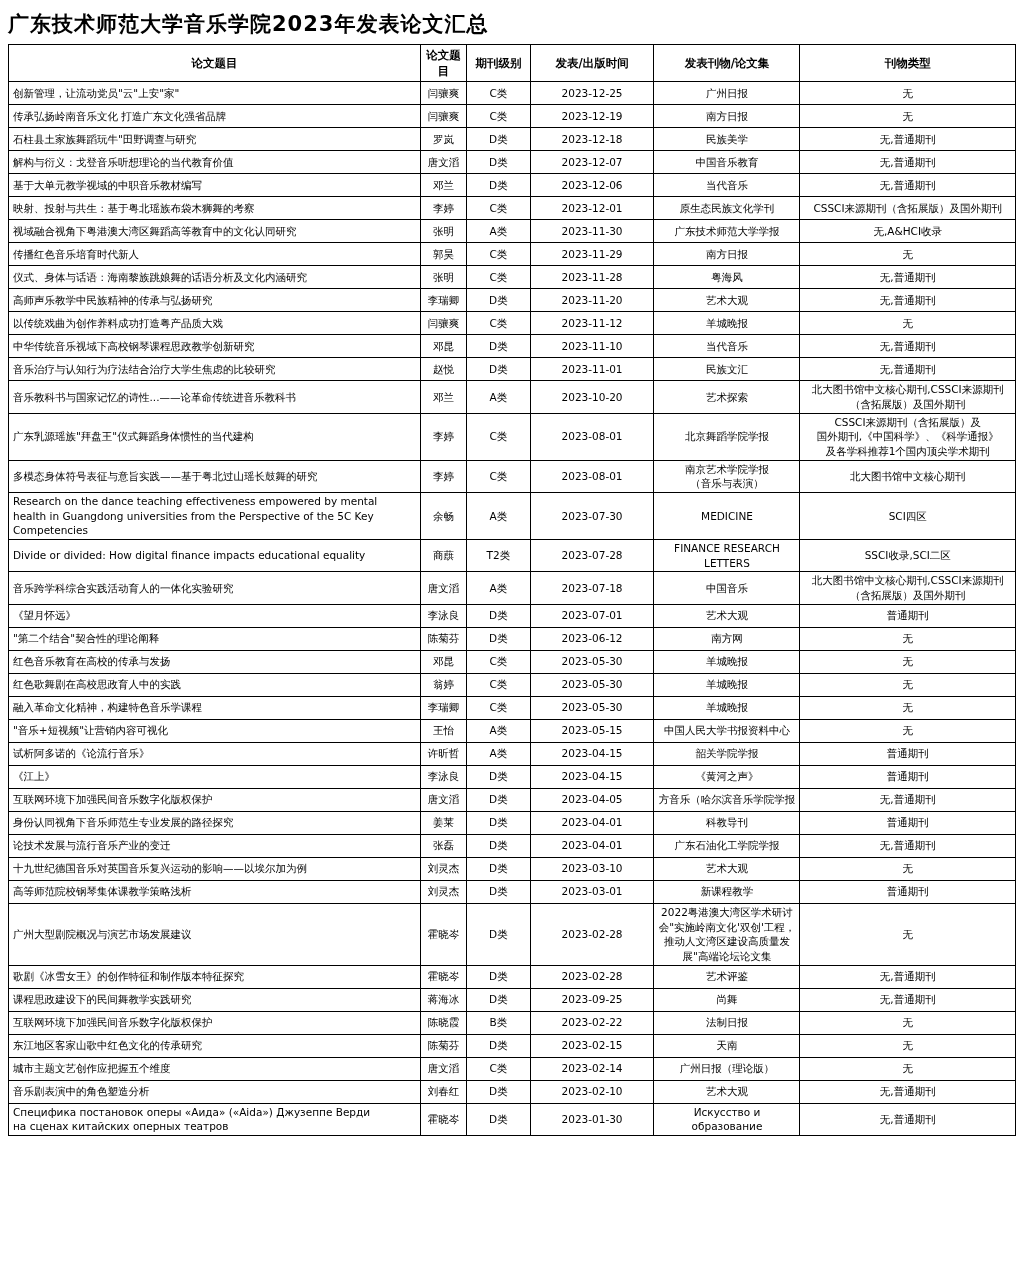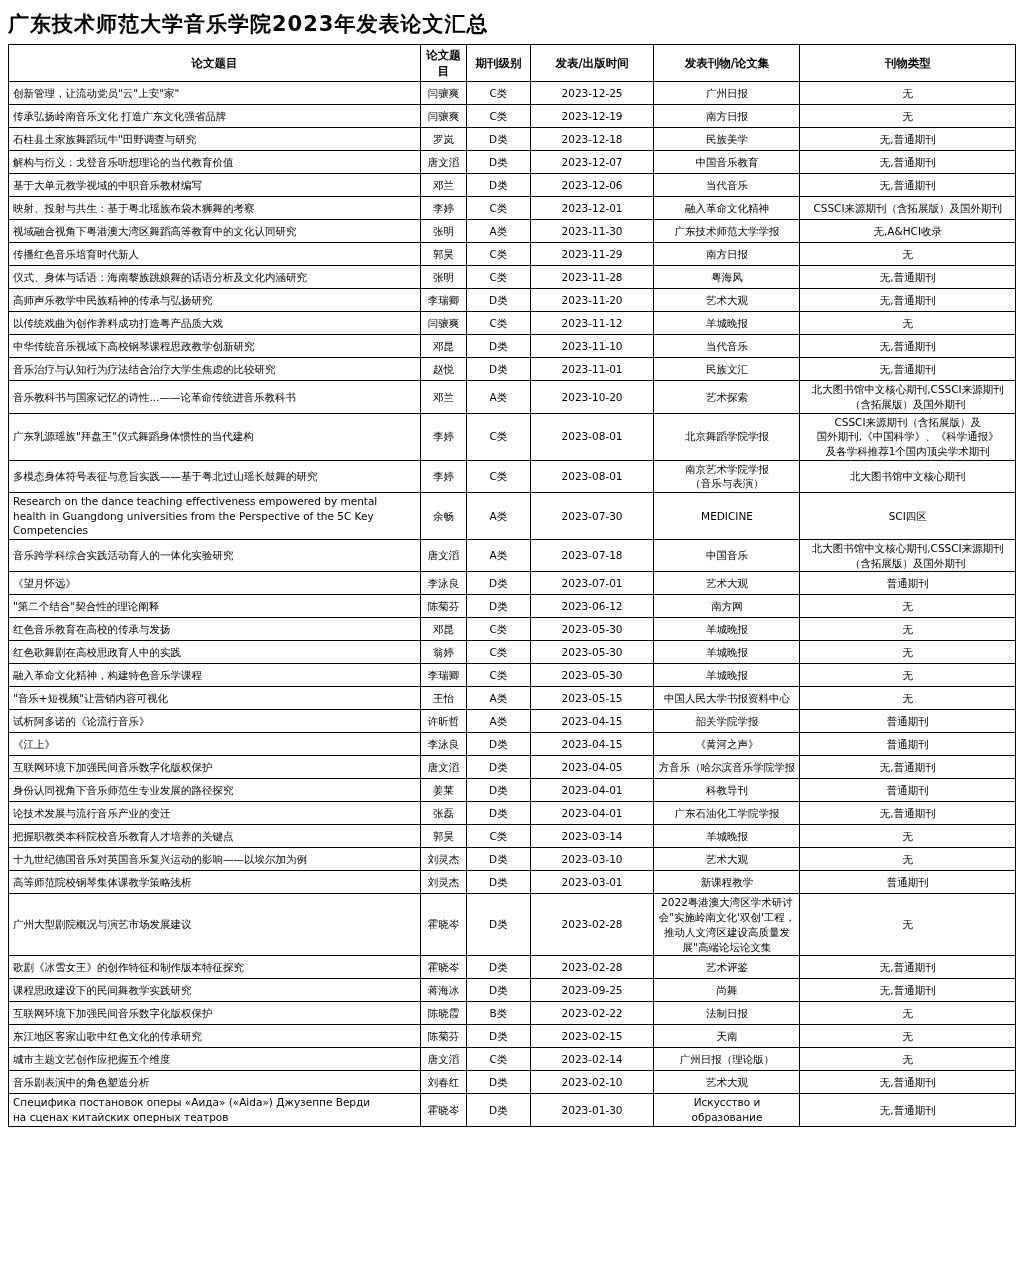"融入革命文化精神" td.col-venue { text: 融入革命文化精神 -> 原生态民族文化学刊 }
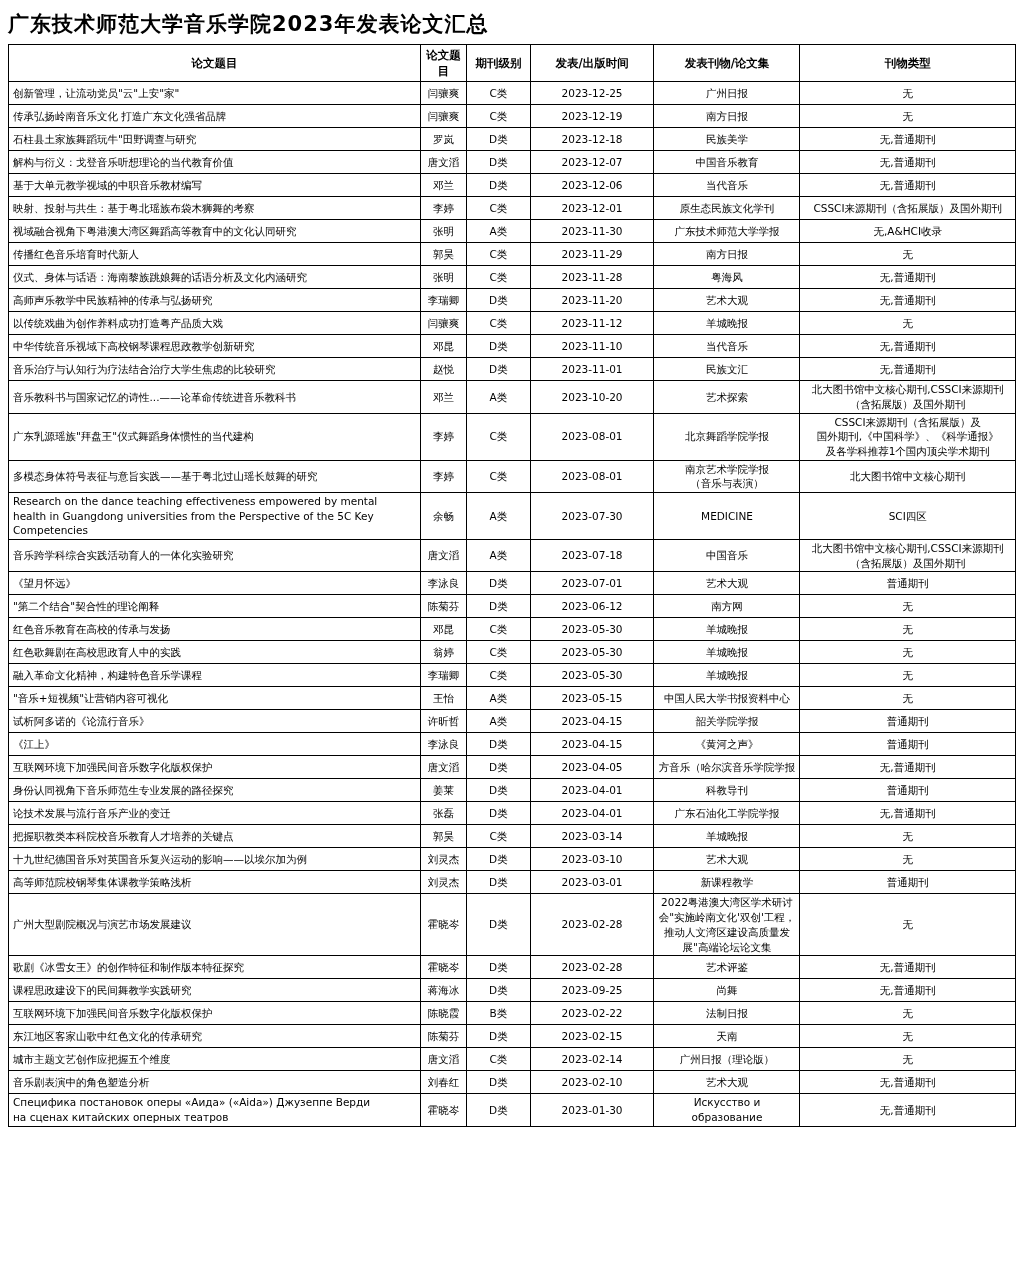"Divide or divided: How digital" tr { html: none -> <tr> <td>Divide or divided: How digital finance impacts educational equality</td> <td>商蕻</td> <td>T2类</td> <td>2023-07-28</td> <td>FINANCE RESEARCH LETTERS</td> <td>SSCI收录,SCI二区</td> </tr> }
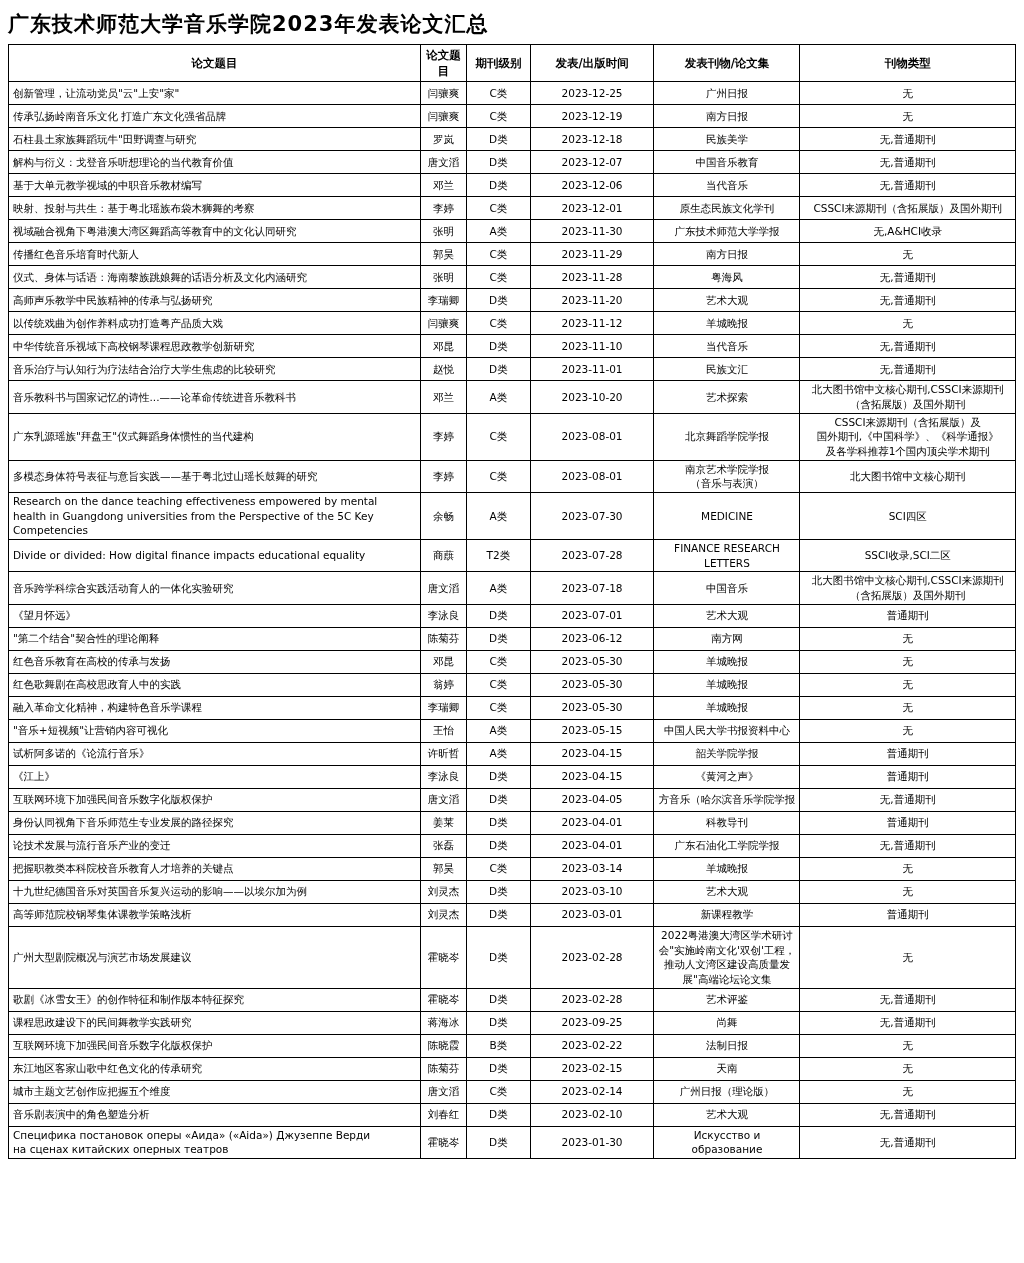"把握职教类本科院校音乐教育人才培养的关键点" tr { html: <tr> <td>把握职教类本科院校音乐教育人才培养的关键点</td> <td>郭昊</td> <td>C类</td> <td>2023-03-14</td> <td>羊城晚报</td> <td>无</td> </tr> -> none }
